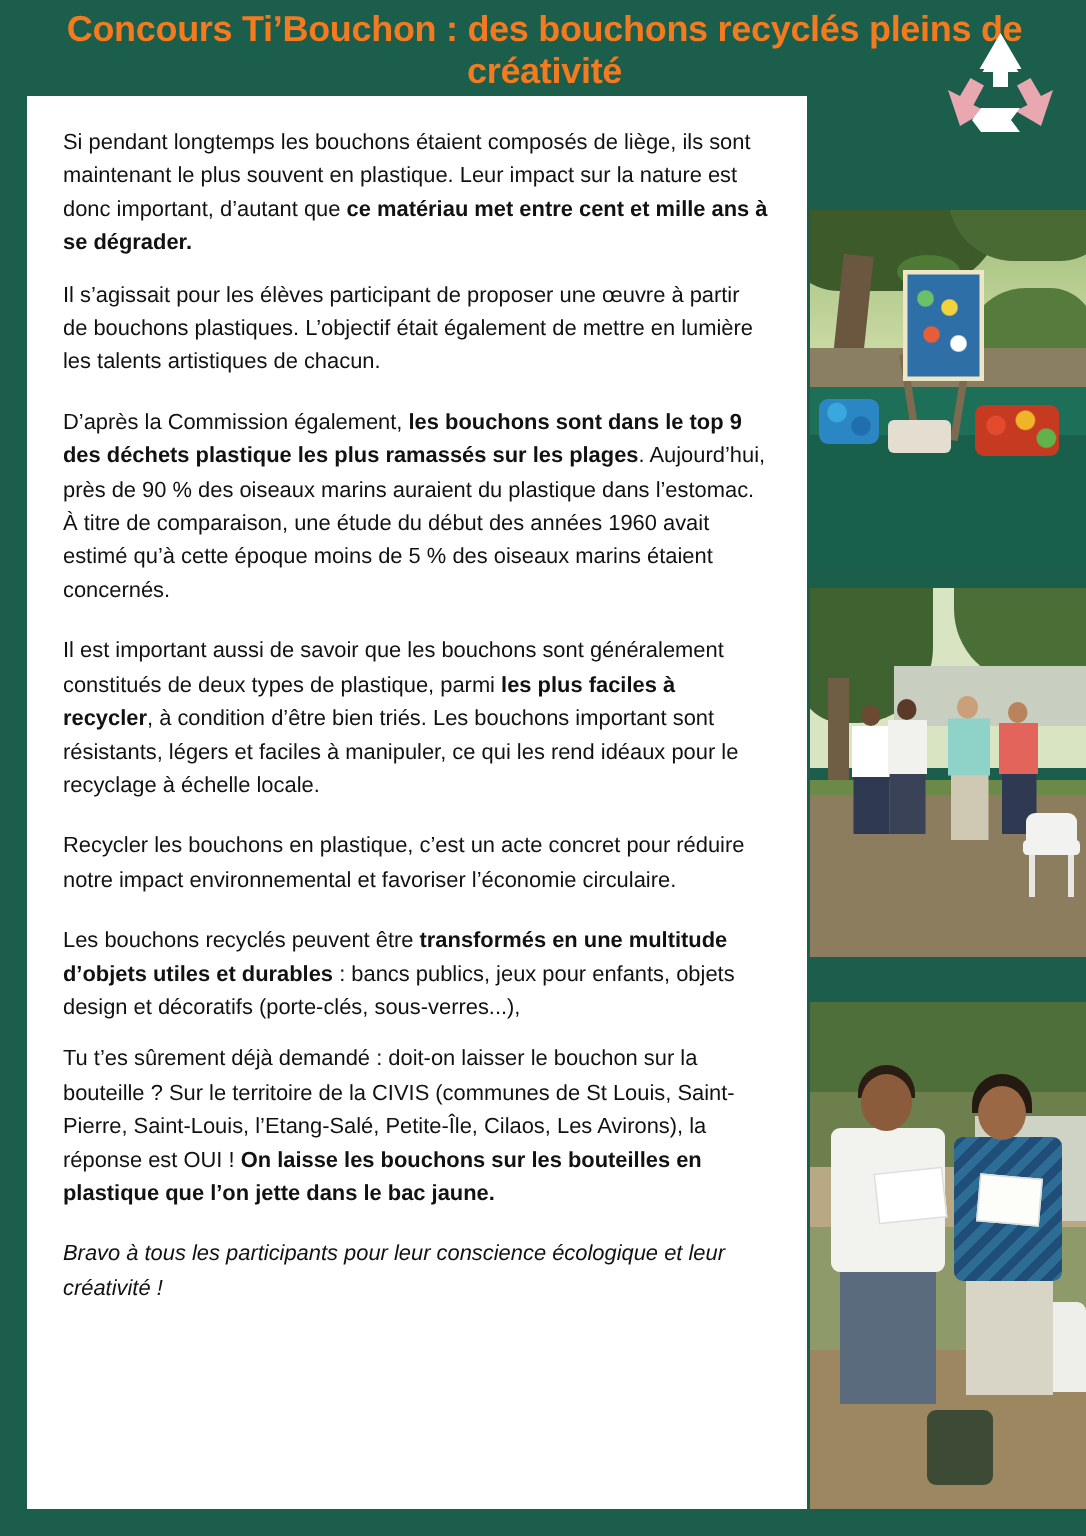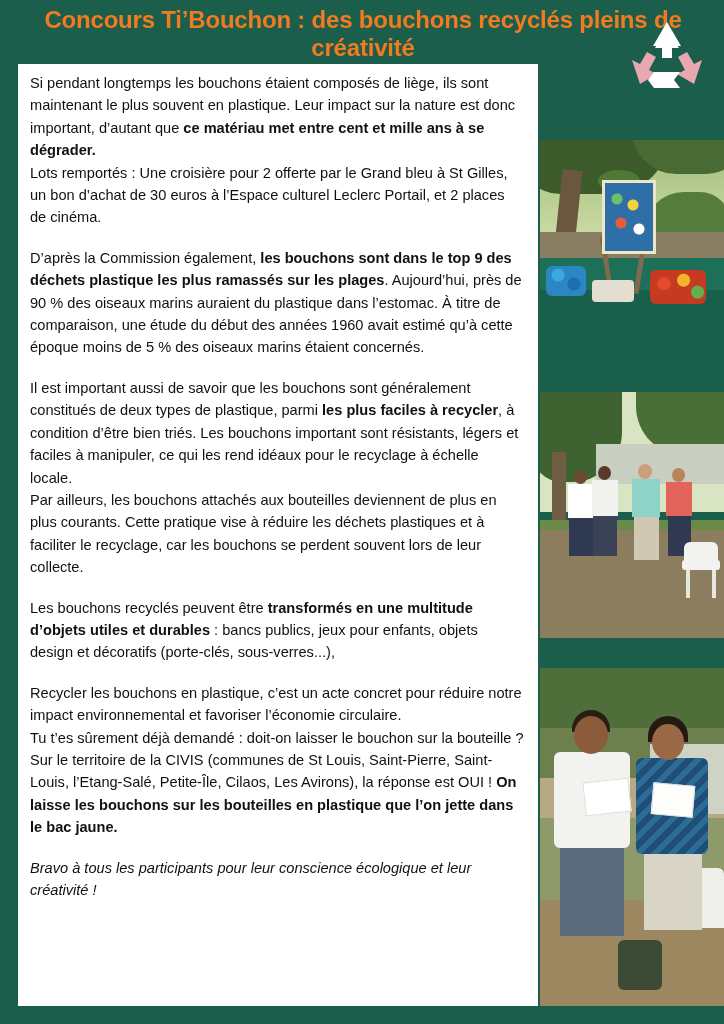"Si pendant longtemps les bouchons" .article p { margin: 0 -> 12px }
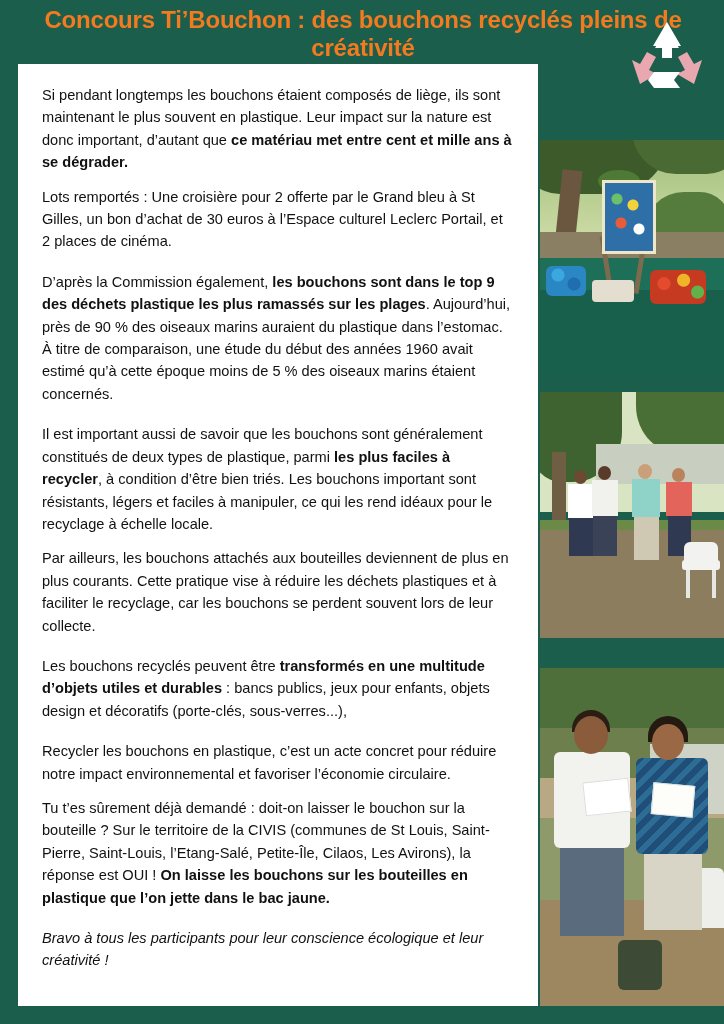"Il s’agissait pour les élèves" p { html: none -> <p> <span>Il s’agissait pour les élèves participant de proposer une œuvre à partir de bouchons plastiques. L’objectif était également de mettre en lumière les talents artistiques de chacun.</span> </p> }
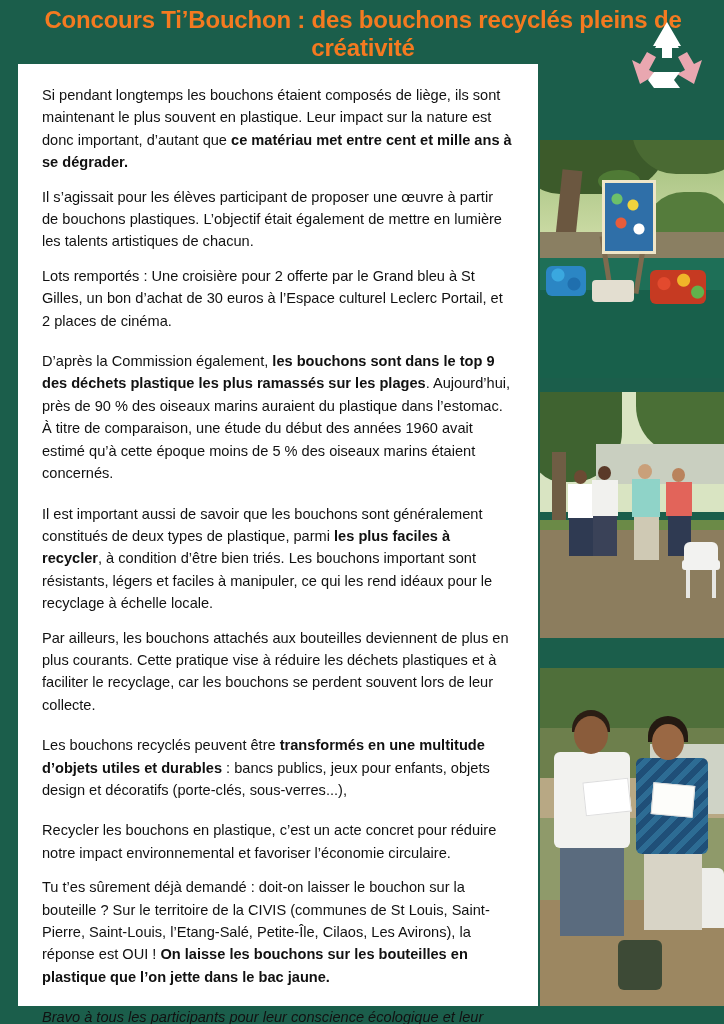"Lots remportés : Une croisière" p { html: <p> <span>Lots remportés : Une croisière pour 2 offerte par le Grand bleu à St Gilles, un bon d’achat de 30 euros à l’Espace culturel Leclerc Portail, et 2 places de cinéma.</span> </p> -> none }
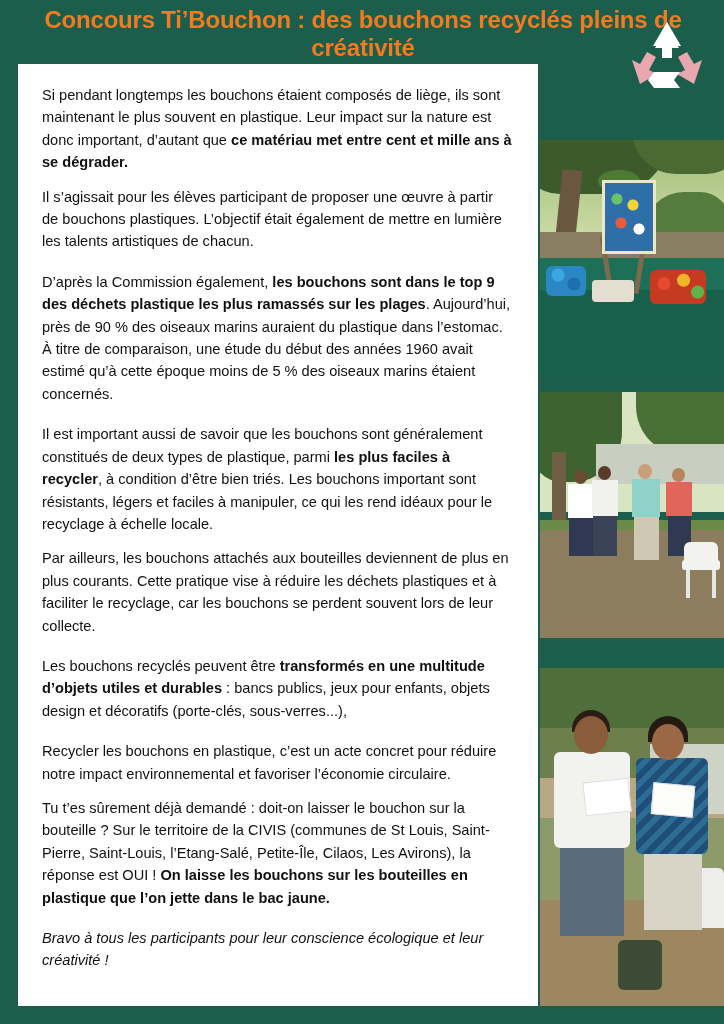"Par ailleurs, les bouchons attachés" p { html: <p> <span>Par ailleurs, les bouchons attachés aux bouteilles deviennent de plus en plus courants. Cette pratique vise à réduire les déchets plastiques et à faciliter le recyclage, car les bouchons se perdent souvent lors de leur collecte.</span> </p> -> none }
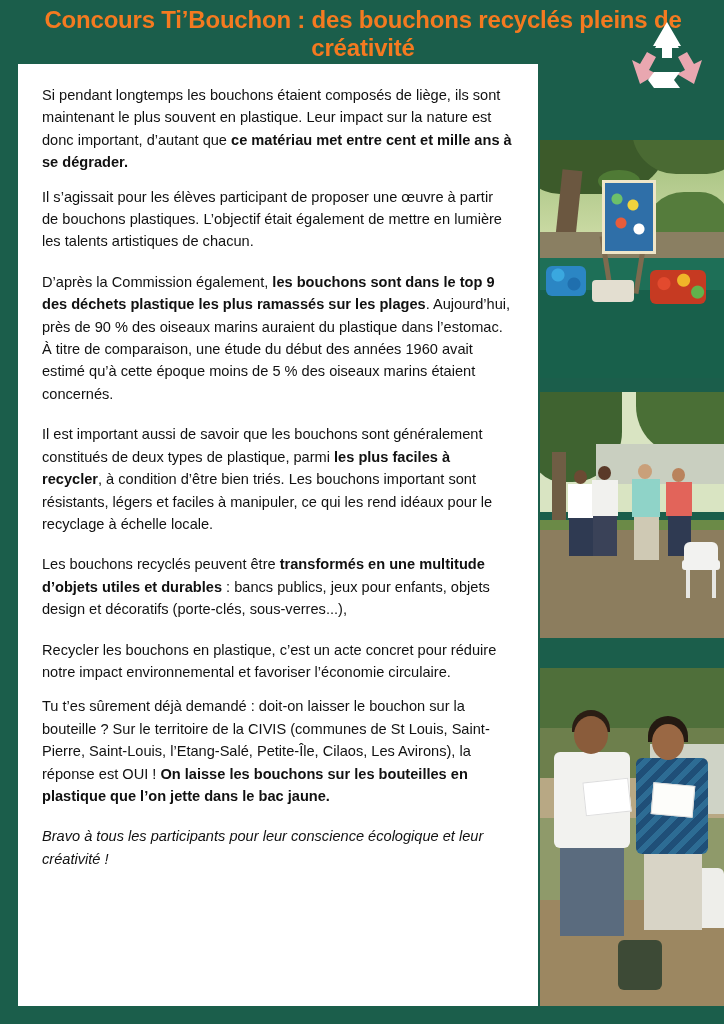"Les bouchons recyclés peuvent être" p.gap { order: before "Recycler les bouchons en plastique," -> after "Recycler les bouchons en plastique," }
